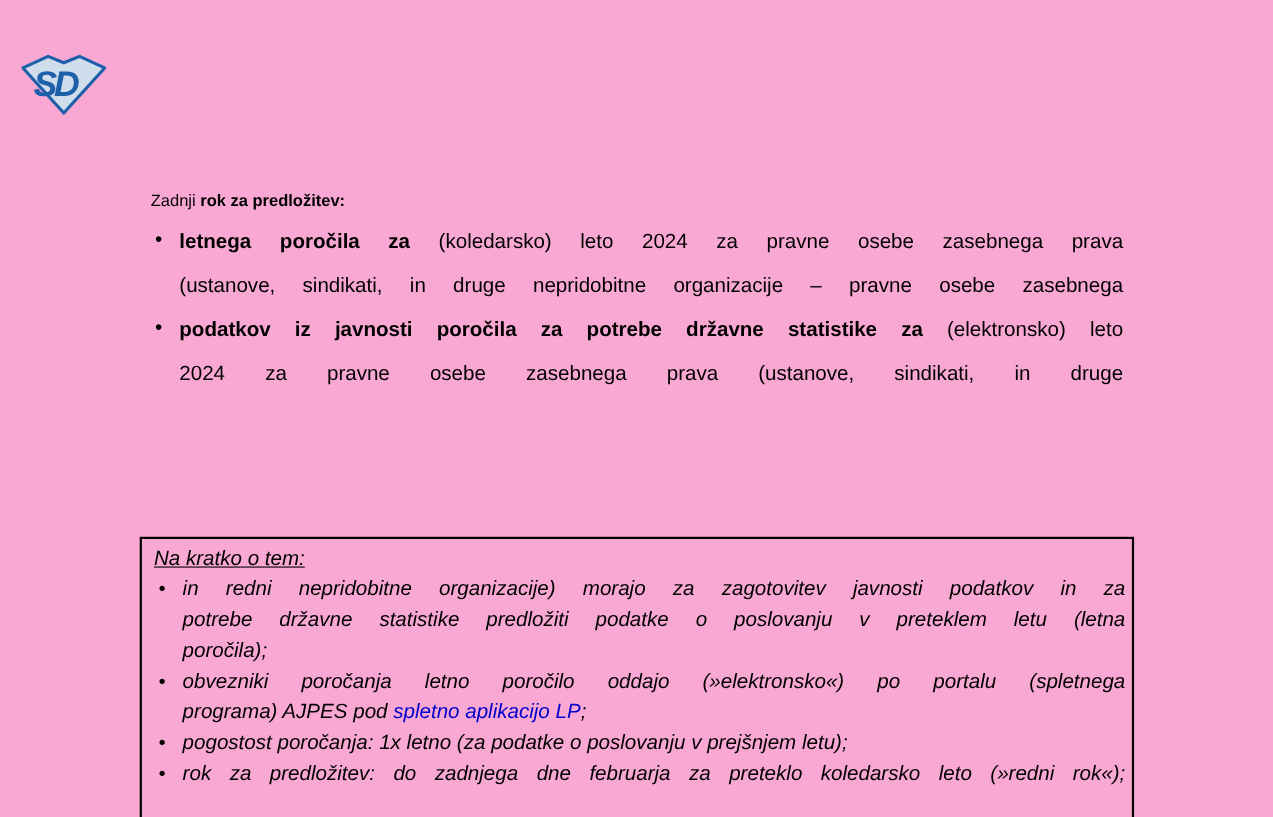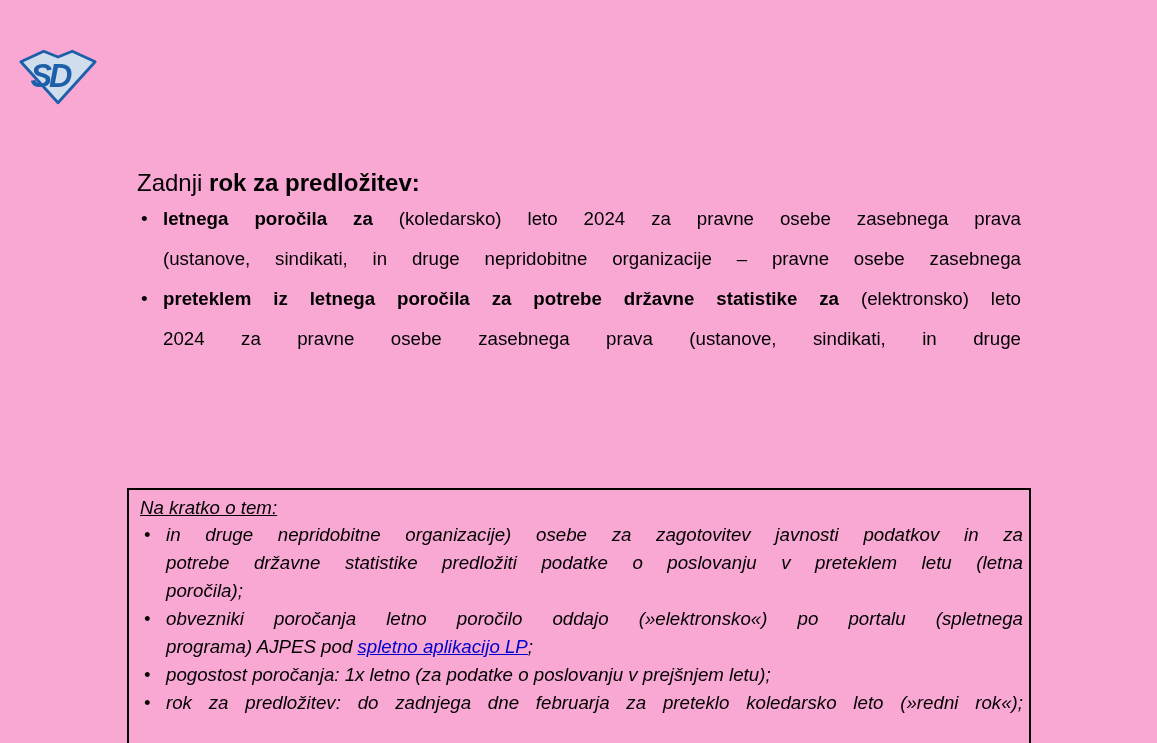"Zadnji rok za predložitev:" .heading { font-size: 24px -> 15px }
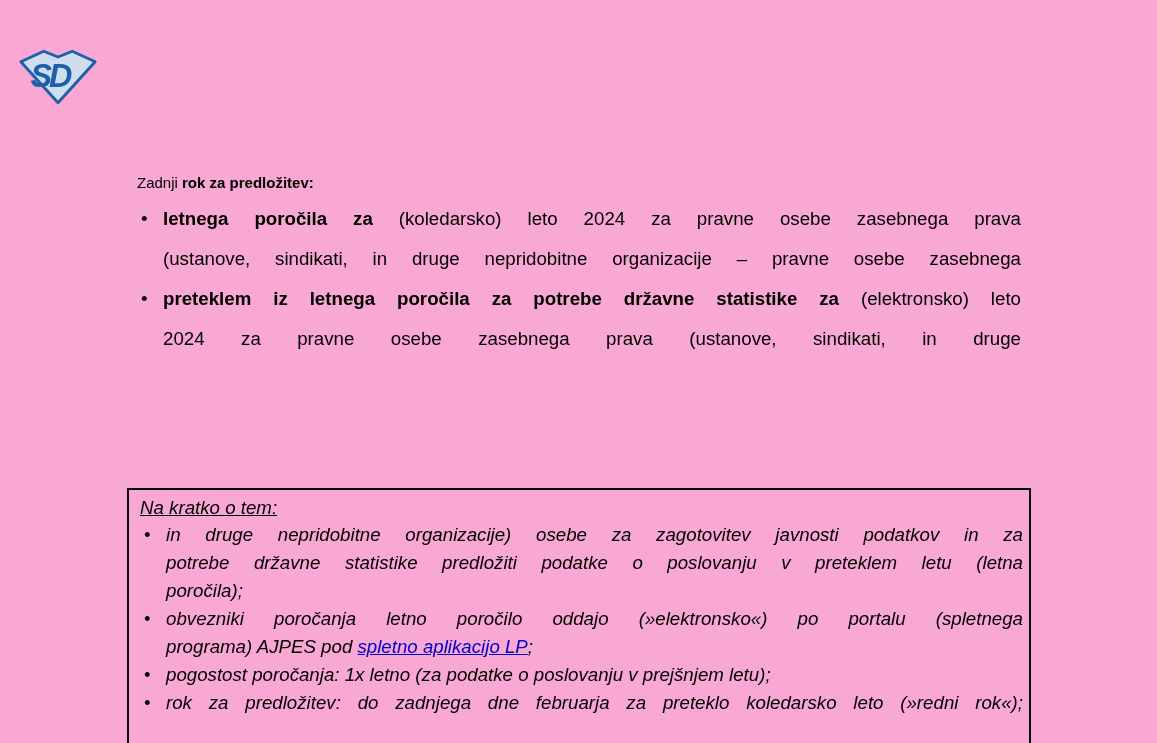"preteklem iz letnega poročila za" span.bld { text: preteklem iz letnega -> podatkov iz javnosti }
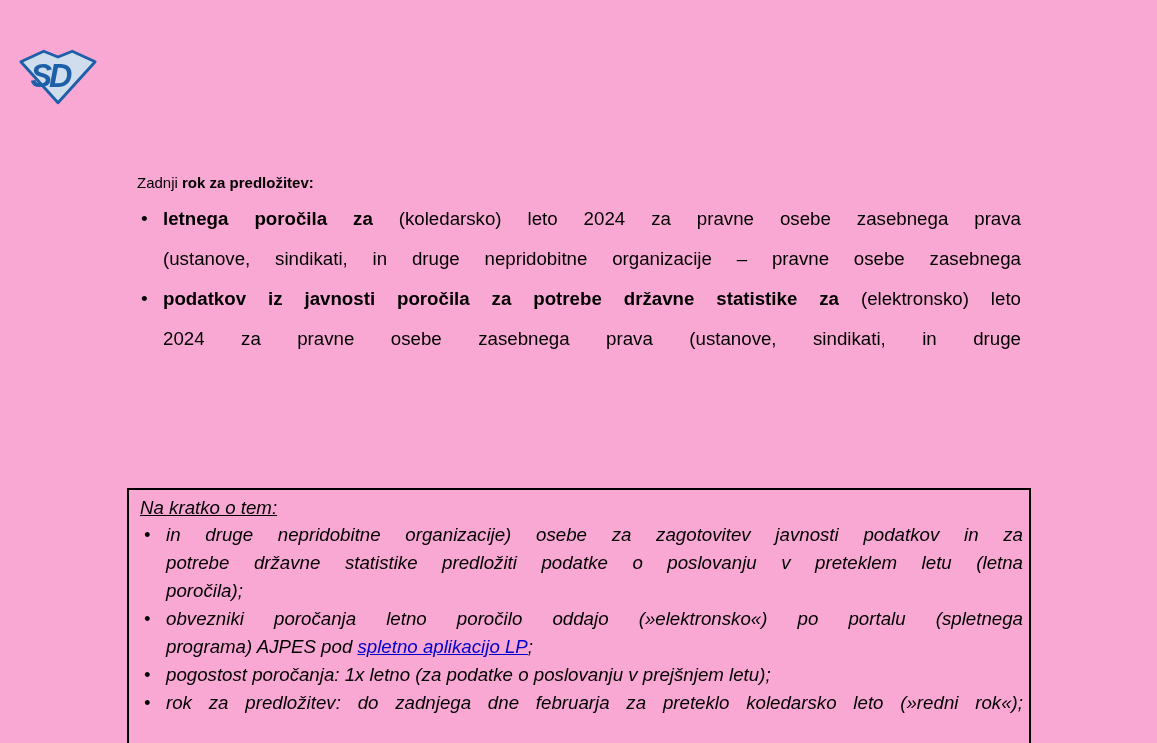"in druge nepridobitne organizacije)" div.kline { text: druge nepridobitne organizacije) osebe -> redni nepridobitne organizacije) morajo }
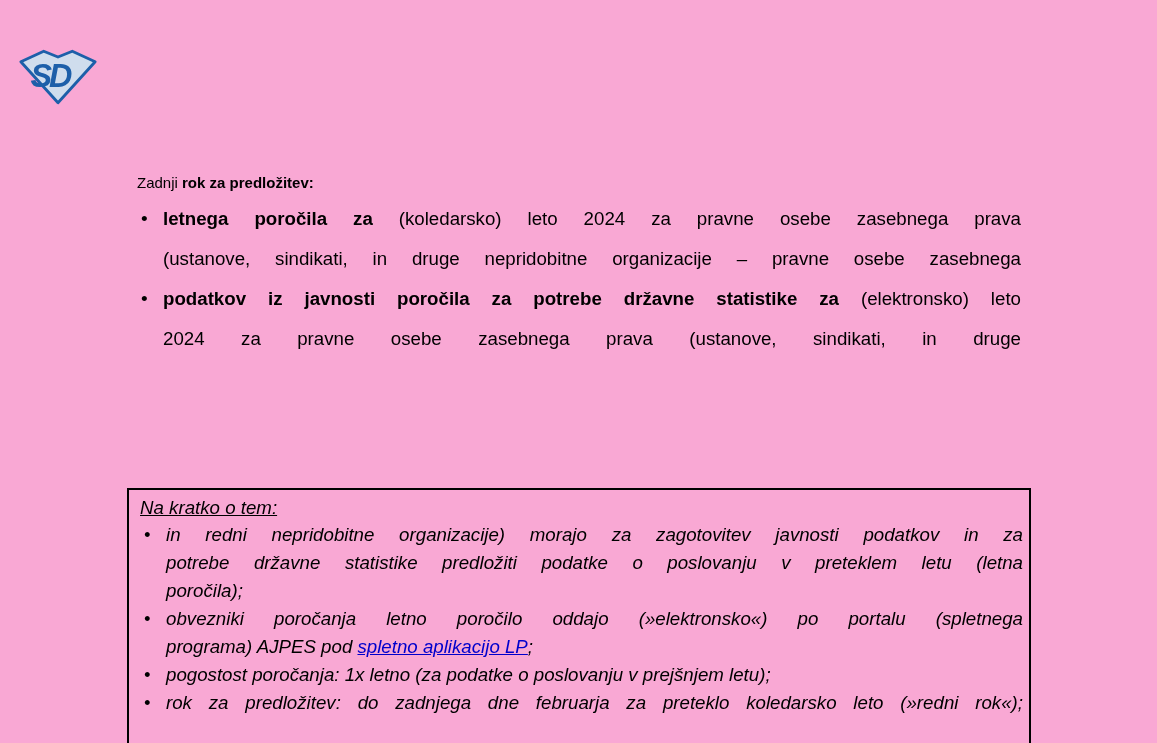"spletno aplikacijo LP" a.weblink { text-decoration: underline -> none }
